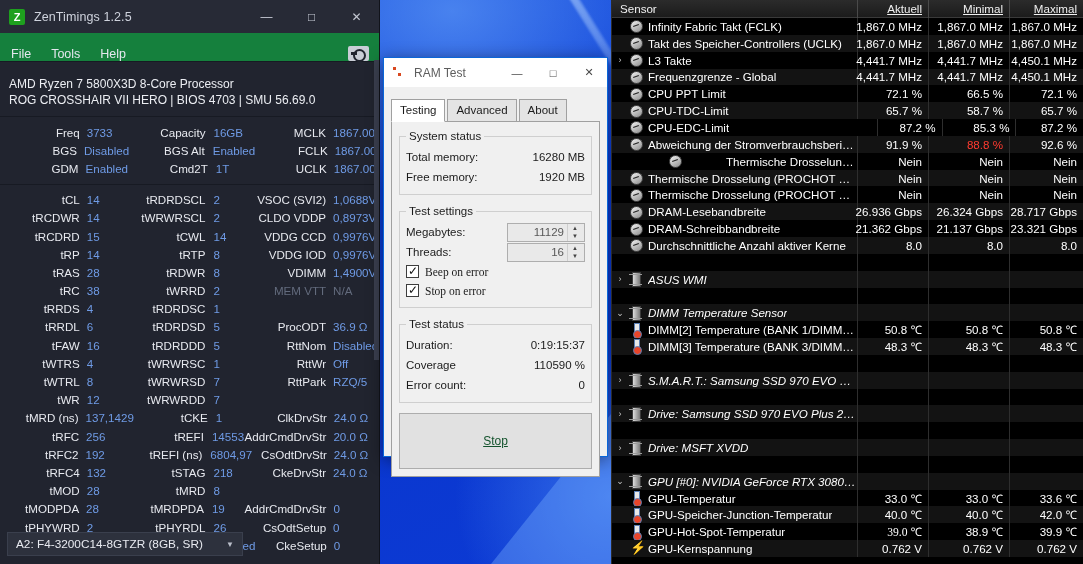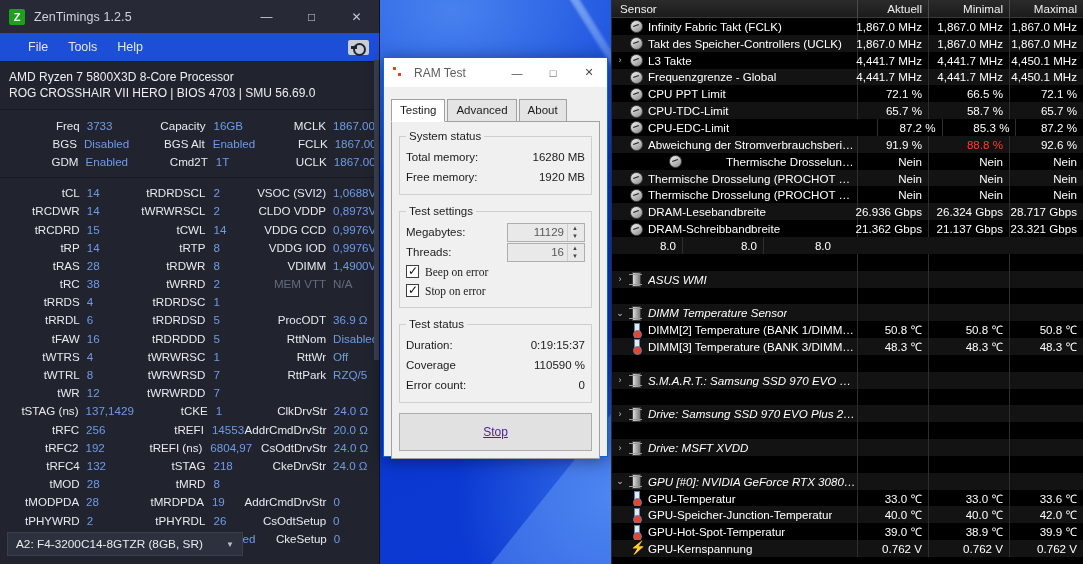"Aktuell" #hw .hdr .hc.num { text-decoration: none -> underline }
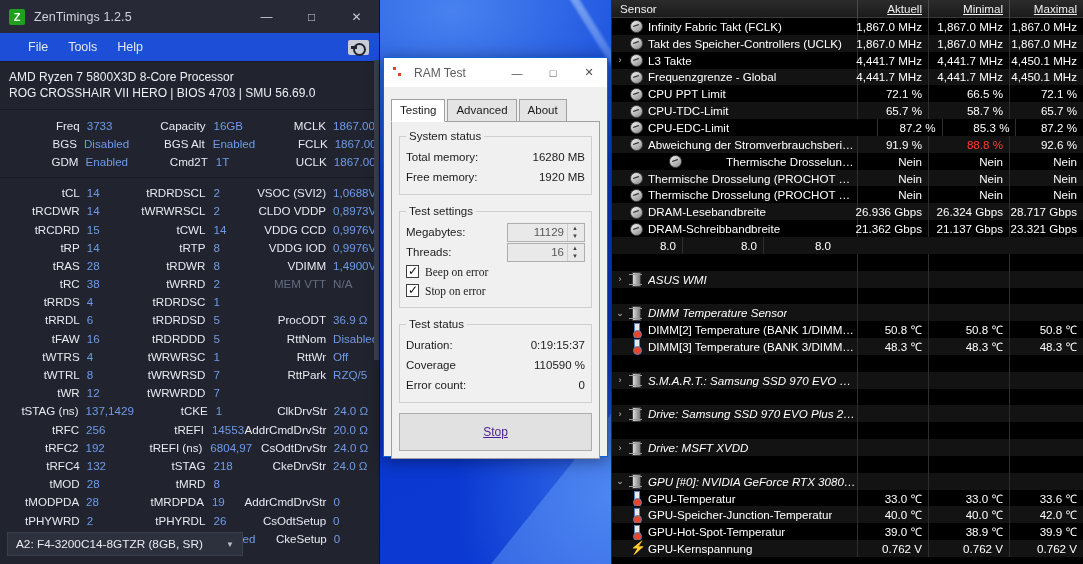"File" #zt .menubar { align-items: center -> flex-end; background: #1d4ed8 -> #15803d; padding-left: 18px -> 1px }
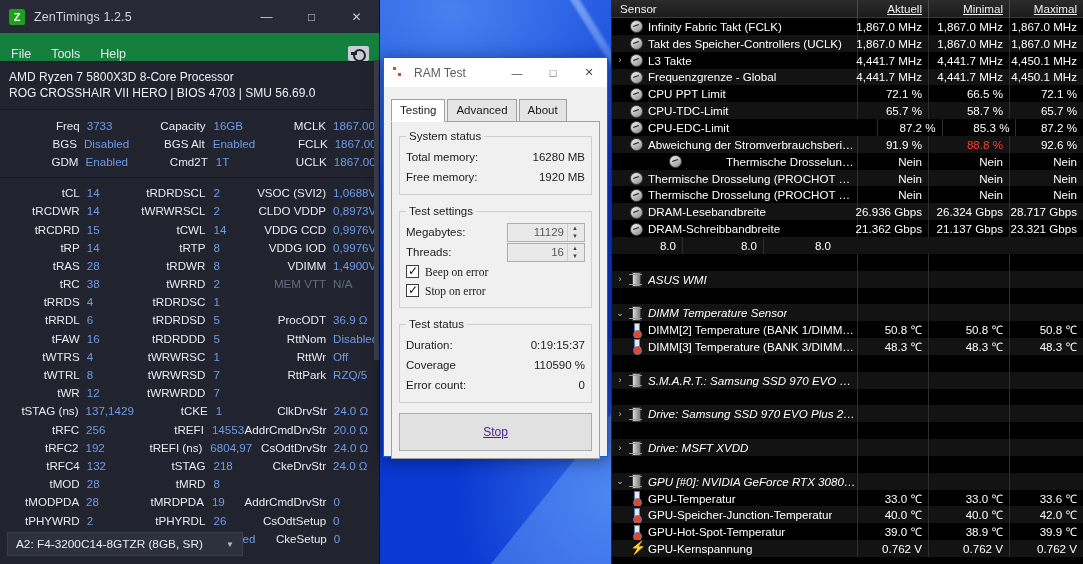"AMD Ryzen 7 5800X3D 8-Core" #zt .cpuinfo { margin-top: none -> 7px }
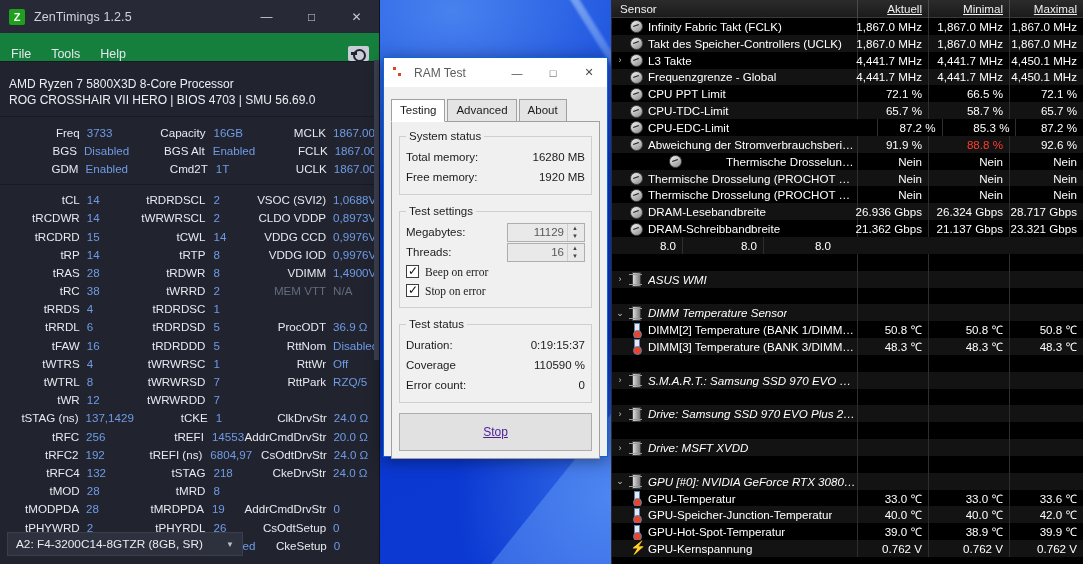"Durchschnittliche Anzahl aktiver Kerne" div.cell-name { html: none -> <div> <span></span> <span></span> <span>Durchschnittliche Anzahl aktiver Kerne</span> </div> }
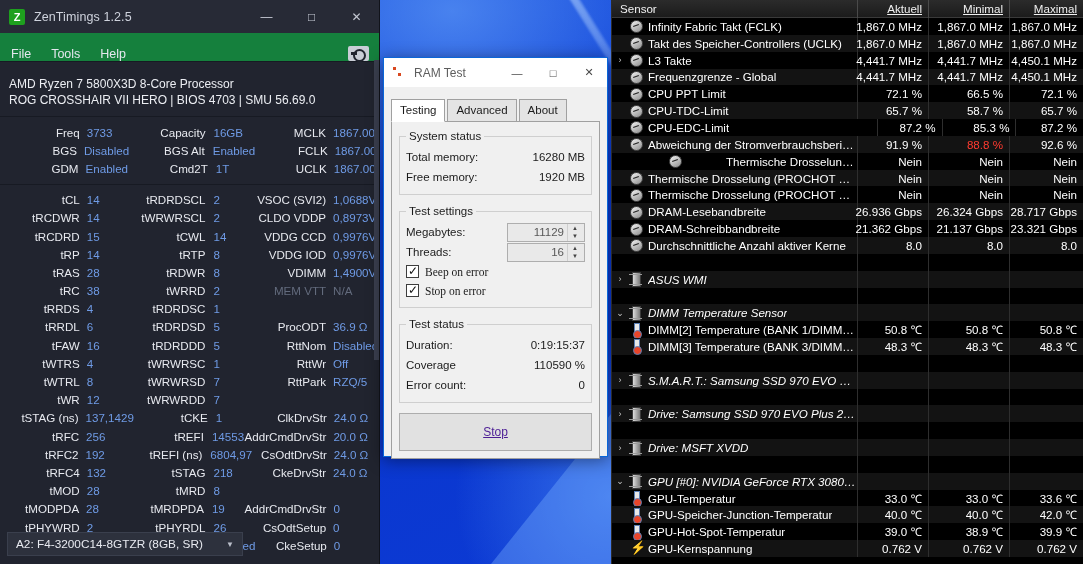"tSTAG (ns)" div.c1l { text: tSTAG -> tMRD }
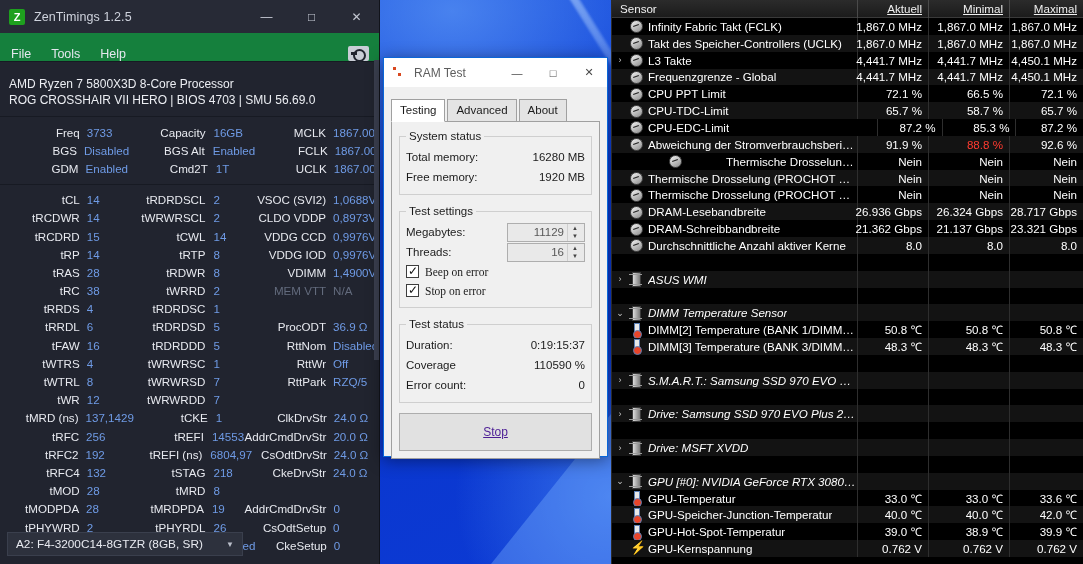"Stop" #ramtest .stopbtn { color: #4c1d95 -> #14532d; height: 38px -> 56px }
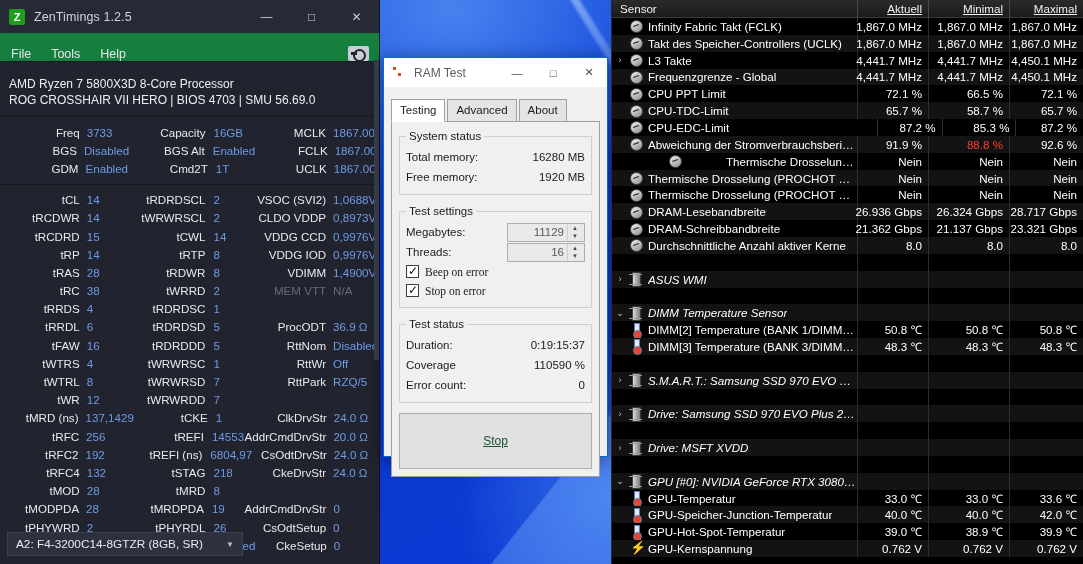"39.0 ℃" div.cell-num { font-family: none -> Liberation Serif, serif }
